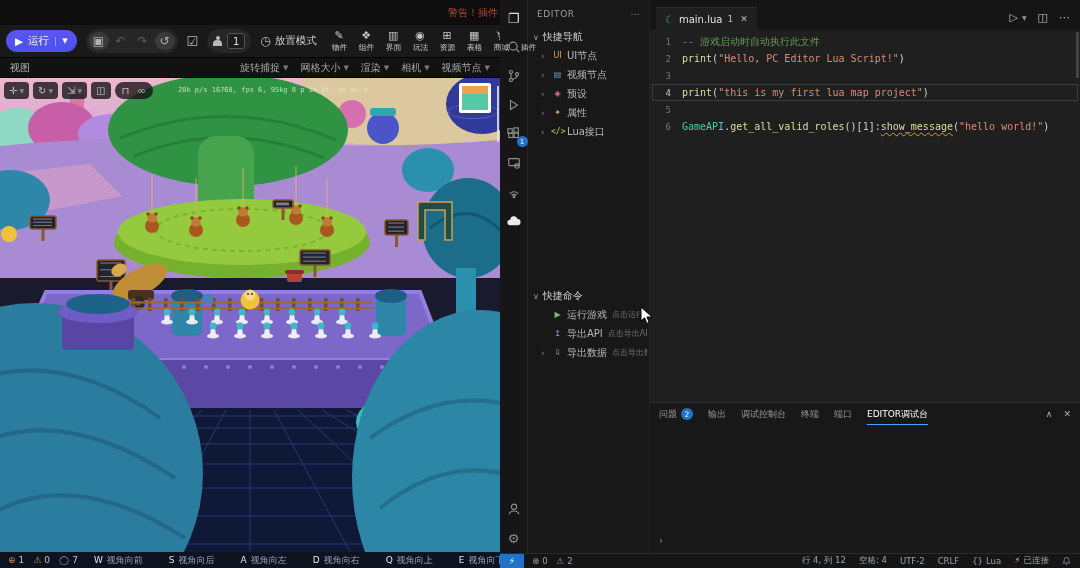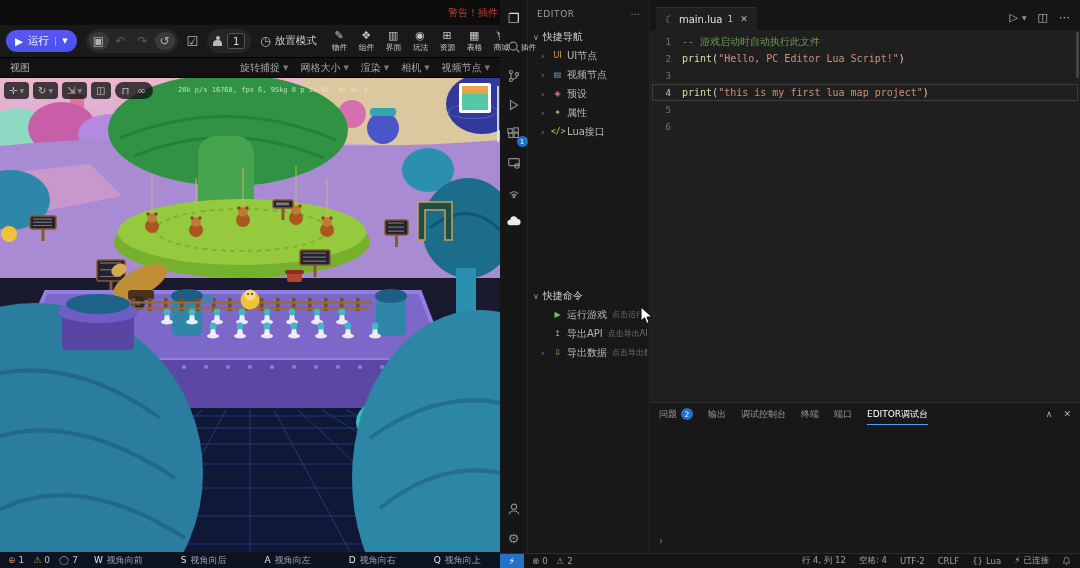"GameAPI.get_all_valid_roles()[1]:show_me" span { html: none -> <span><span>GameAPI</span><span>.</span><span>get_all_valid_roles</span><span>()[</span><span>1</span><span>]:</span><span>show_message</span><span>(</span><span>"hello world!"</span><span>)</span></span> }
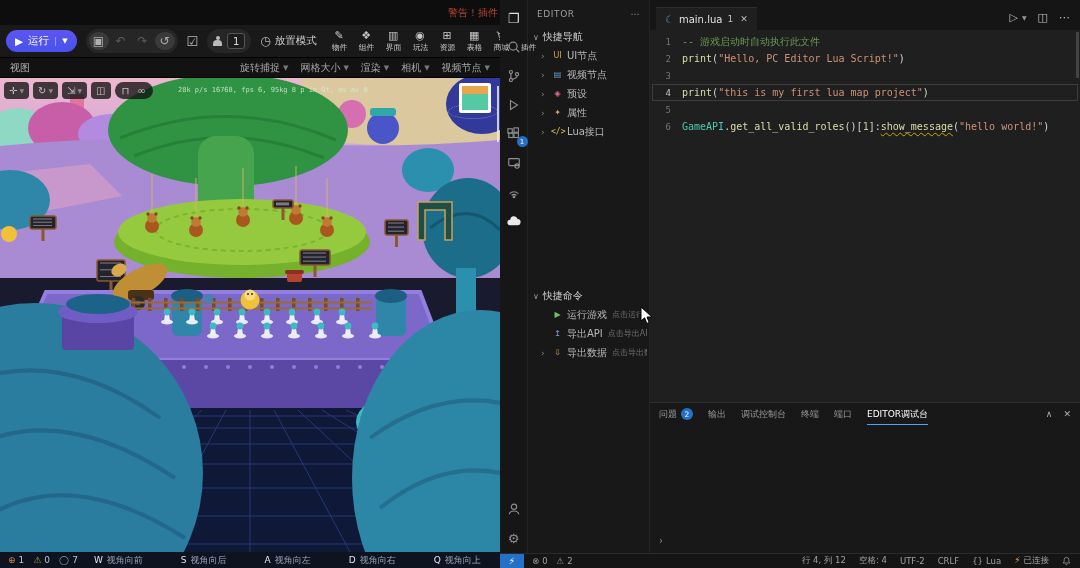"W 视角向前" .hints { gap: 38px -> 26px }
